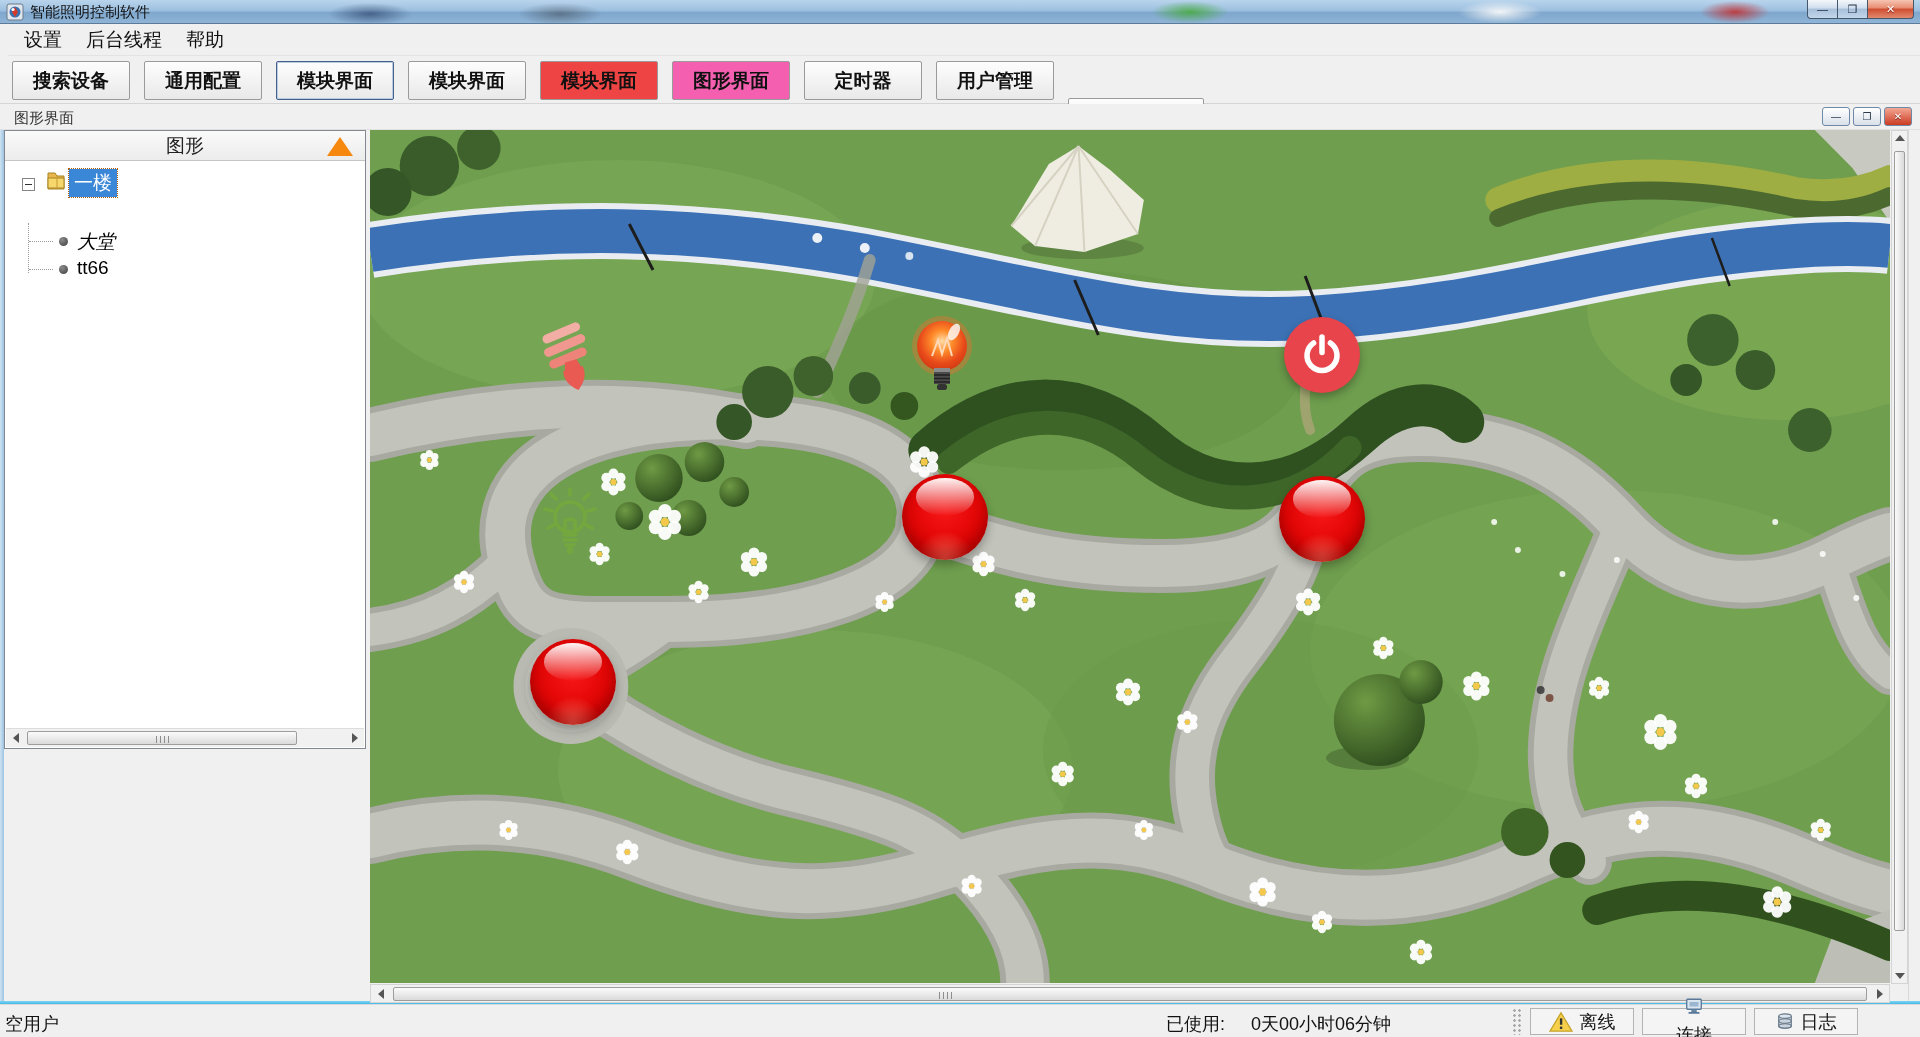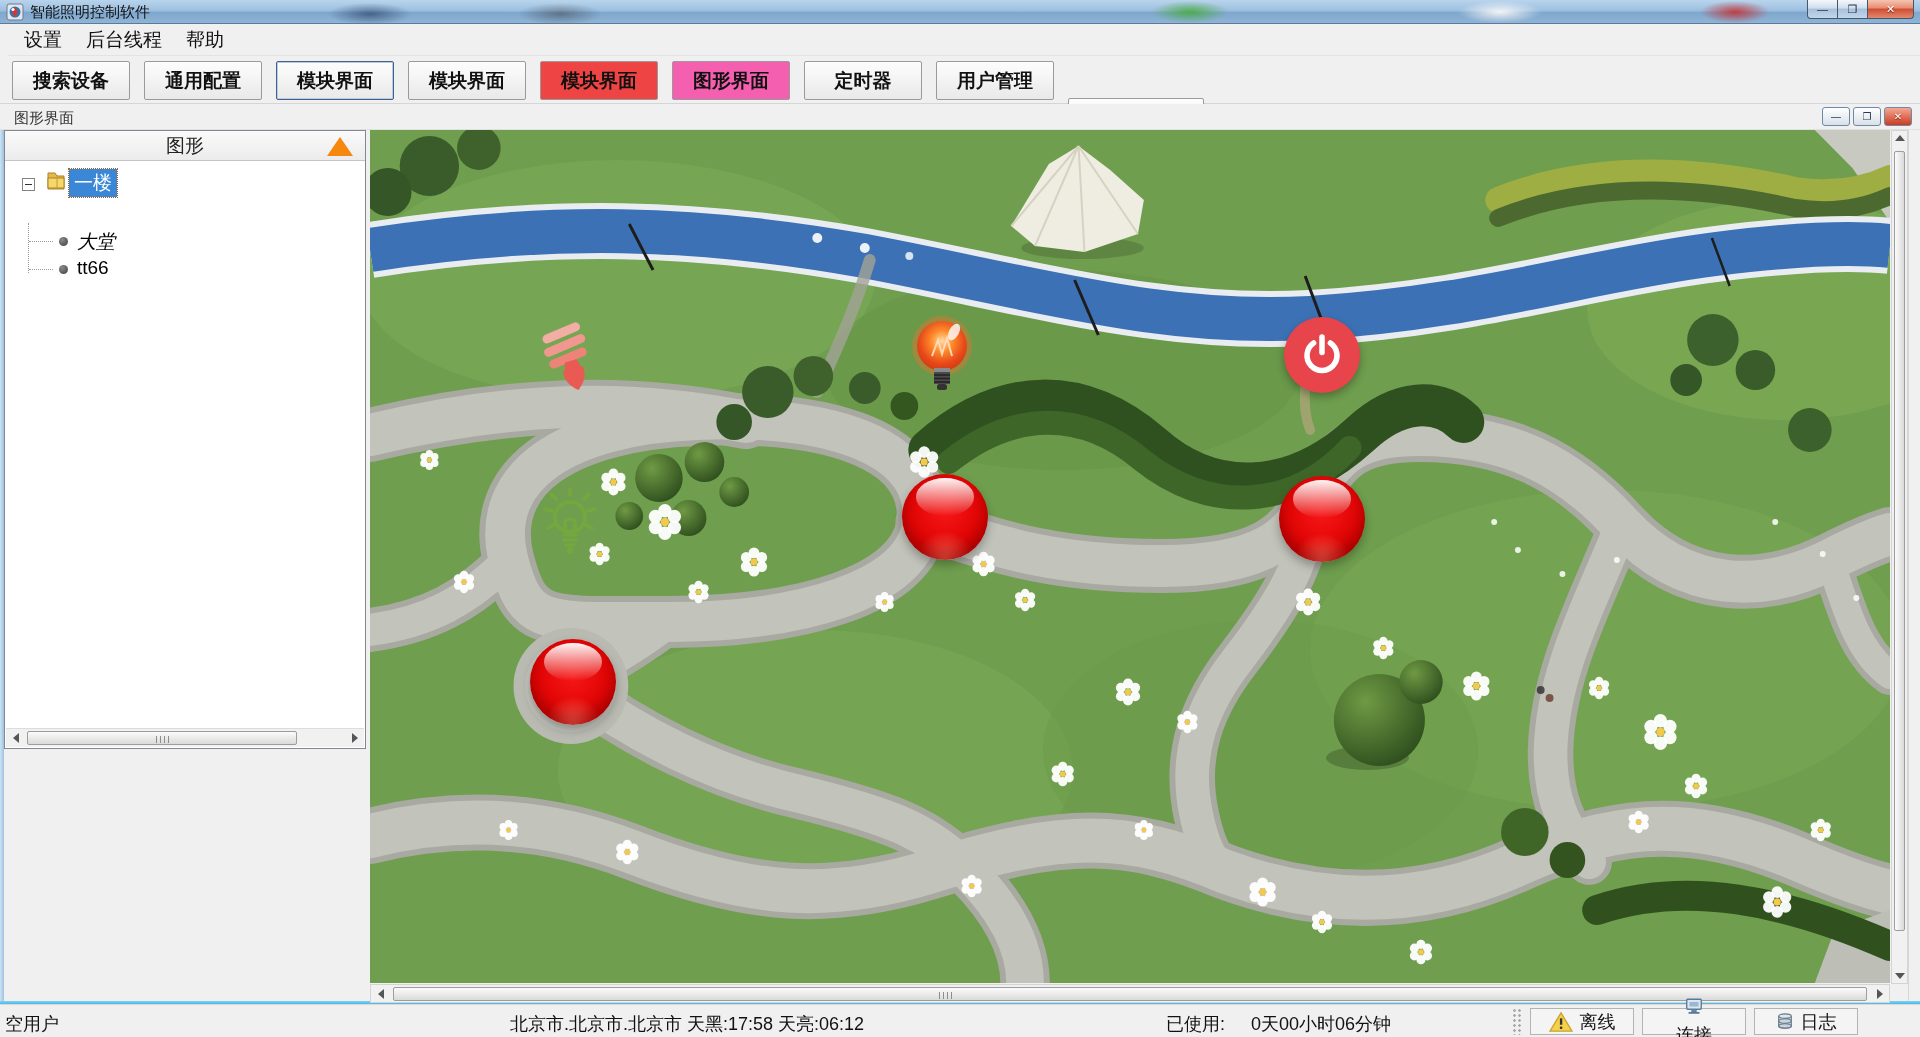"北京市.北京市.北京市 天黑:17:58 天亮:06:12" span.sb-center { html: <span>北京市.北京市.北京市 天黑:17:58 天亮:06:12</span> -> none }
